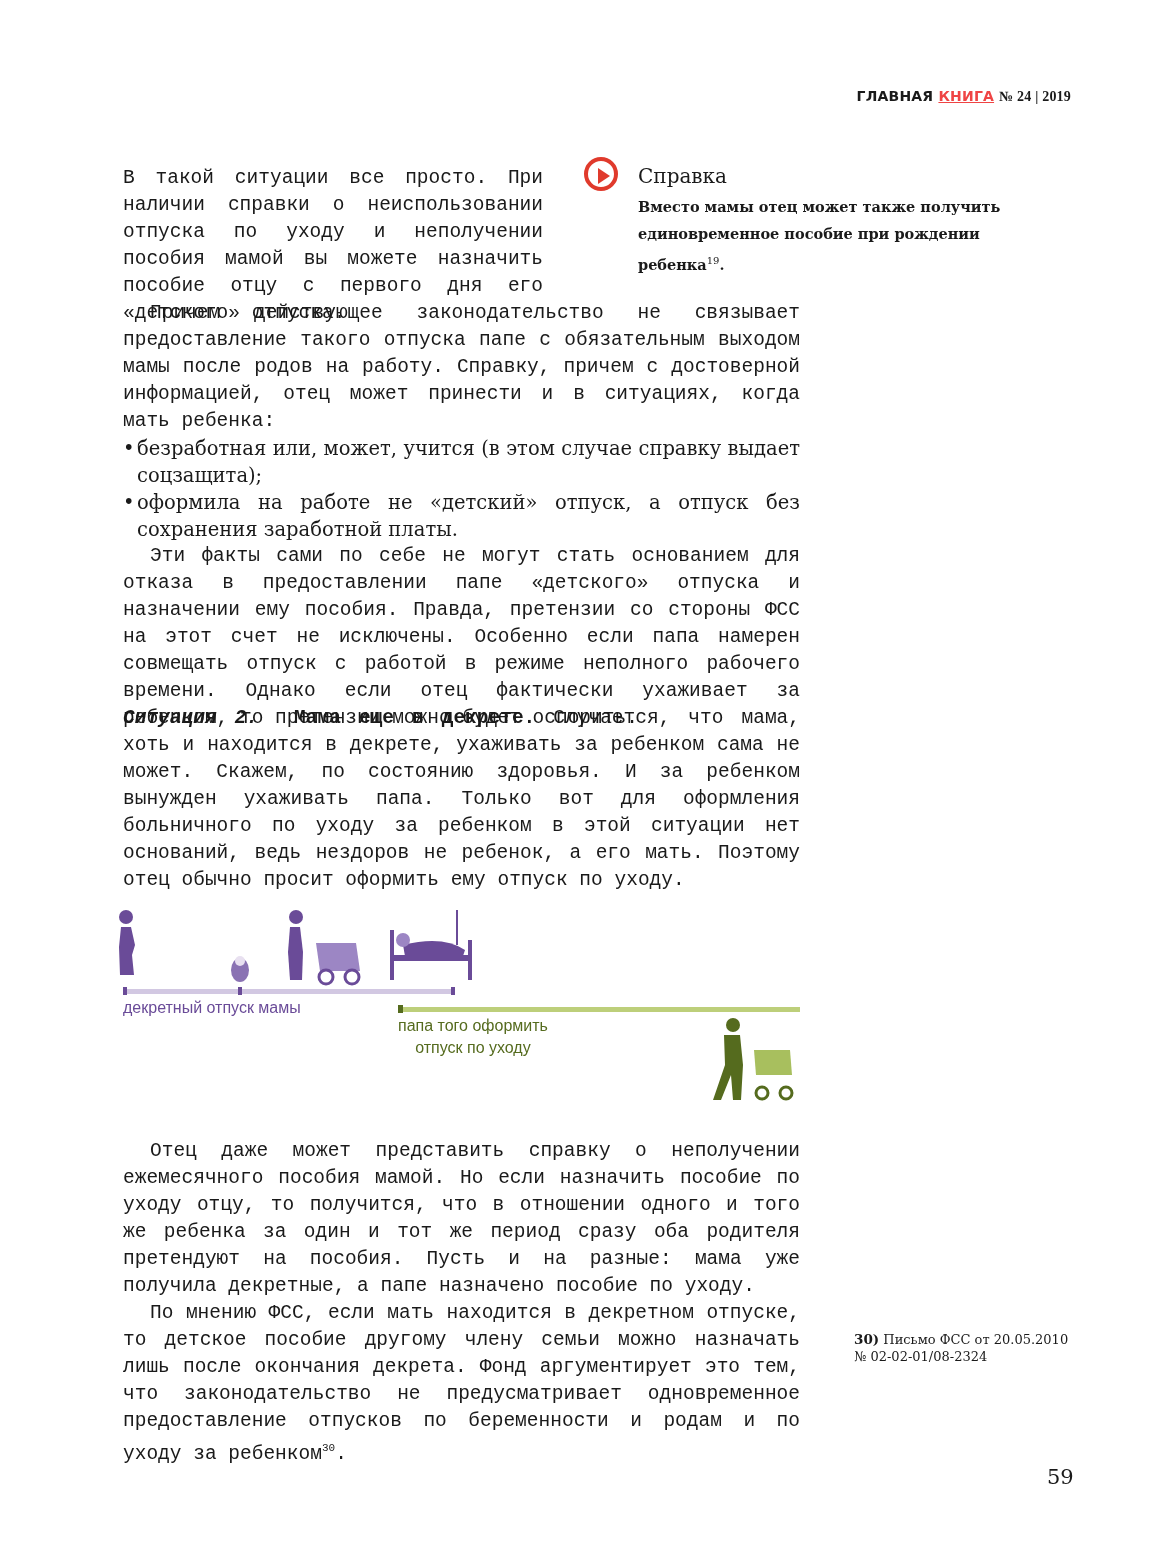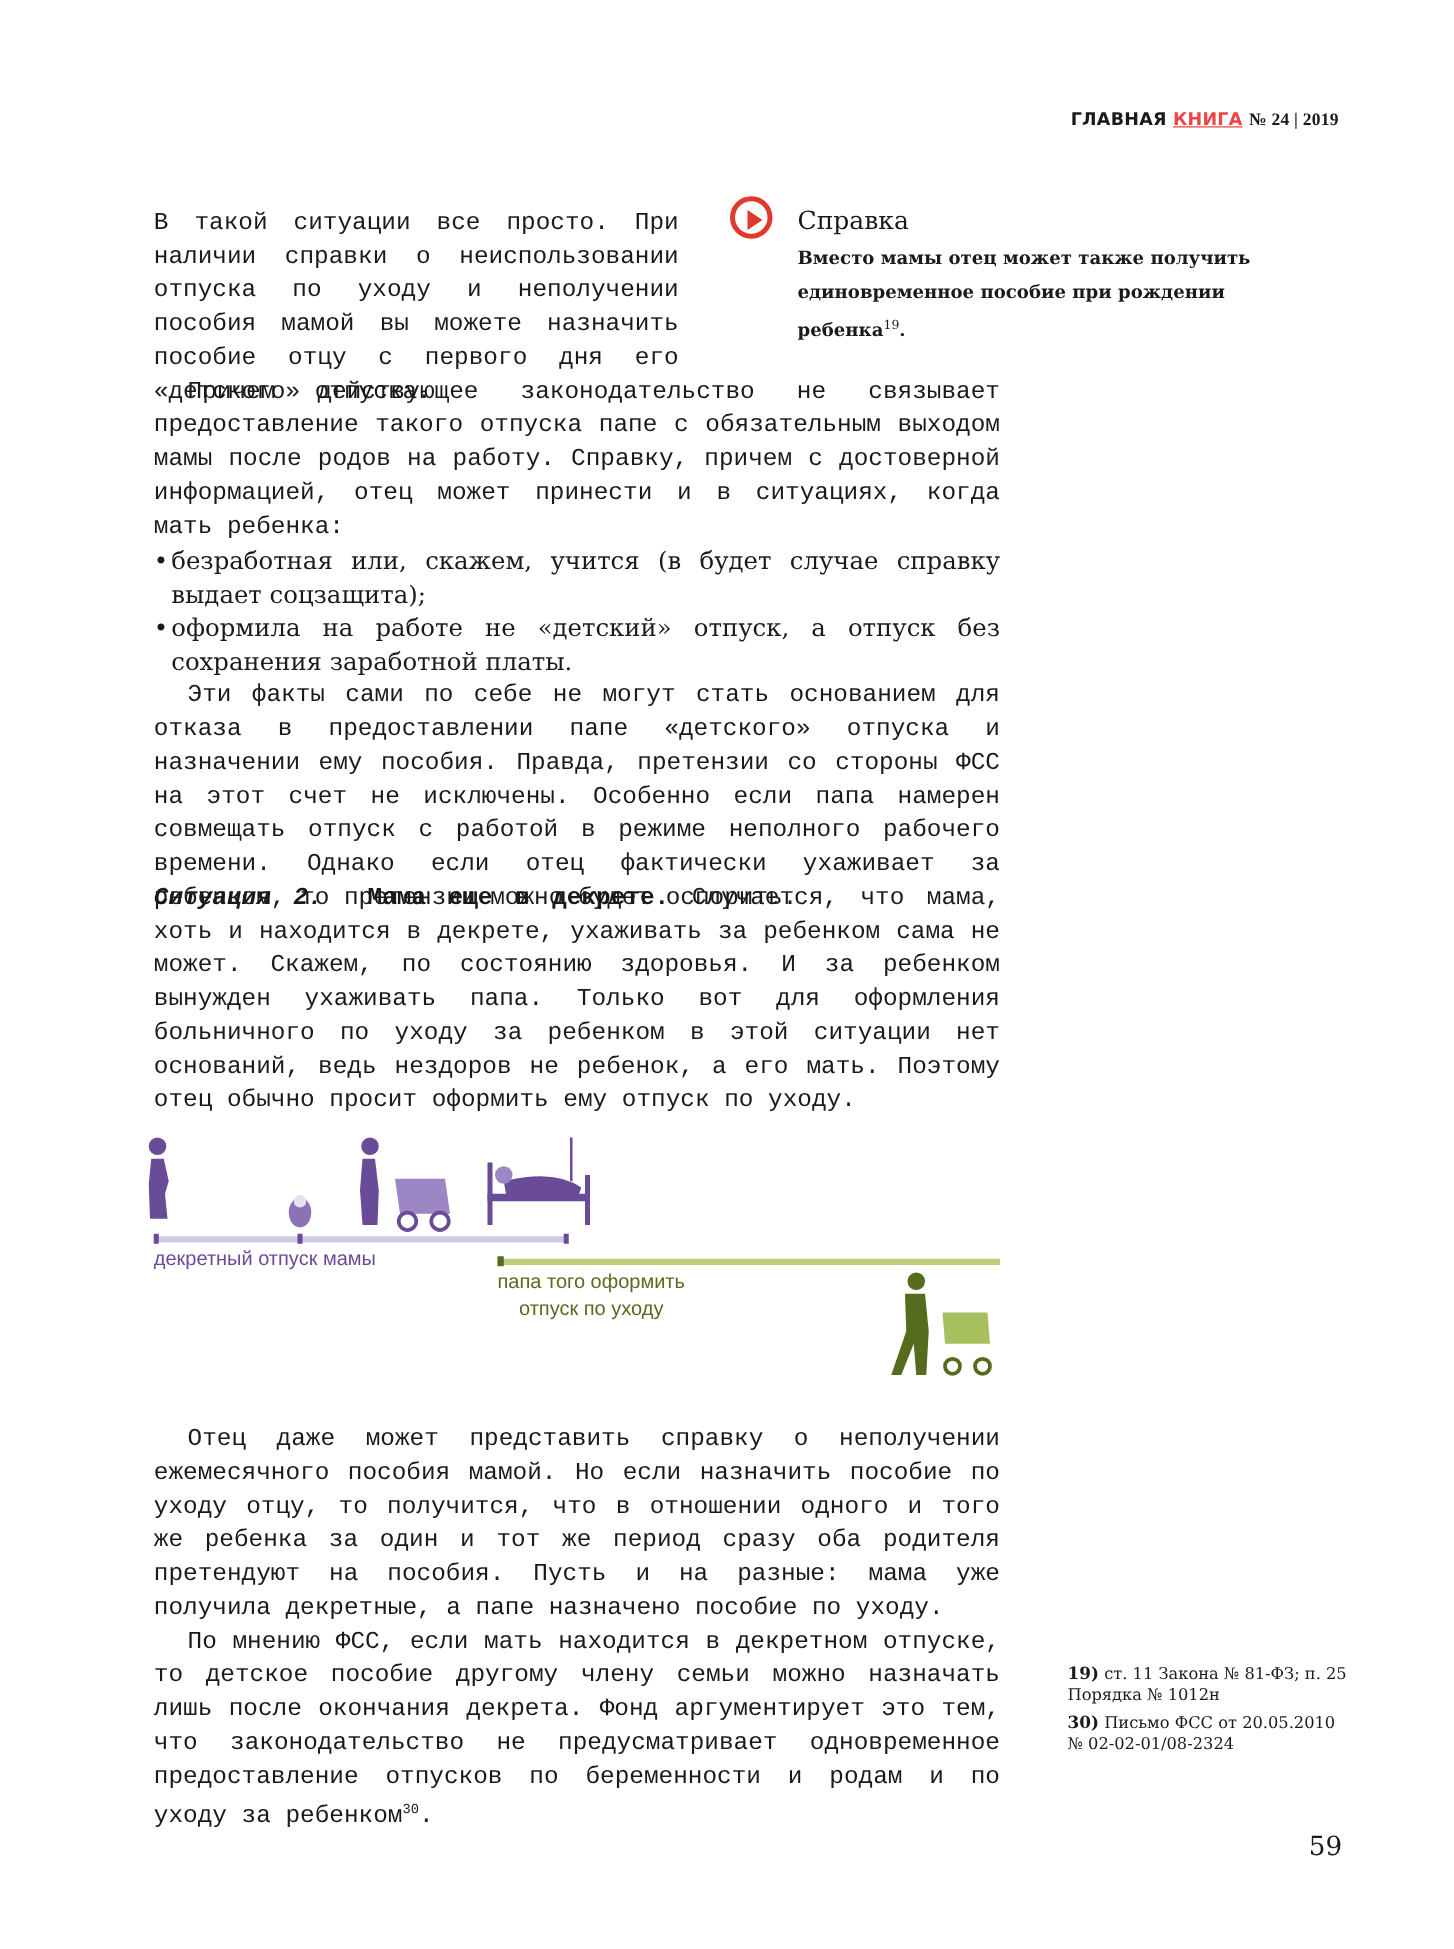"безработная или, скажем, учится (в" li { text: скажем, учится (в будет -> может, учится (в этом }
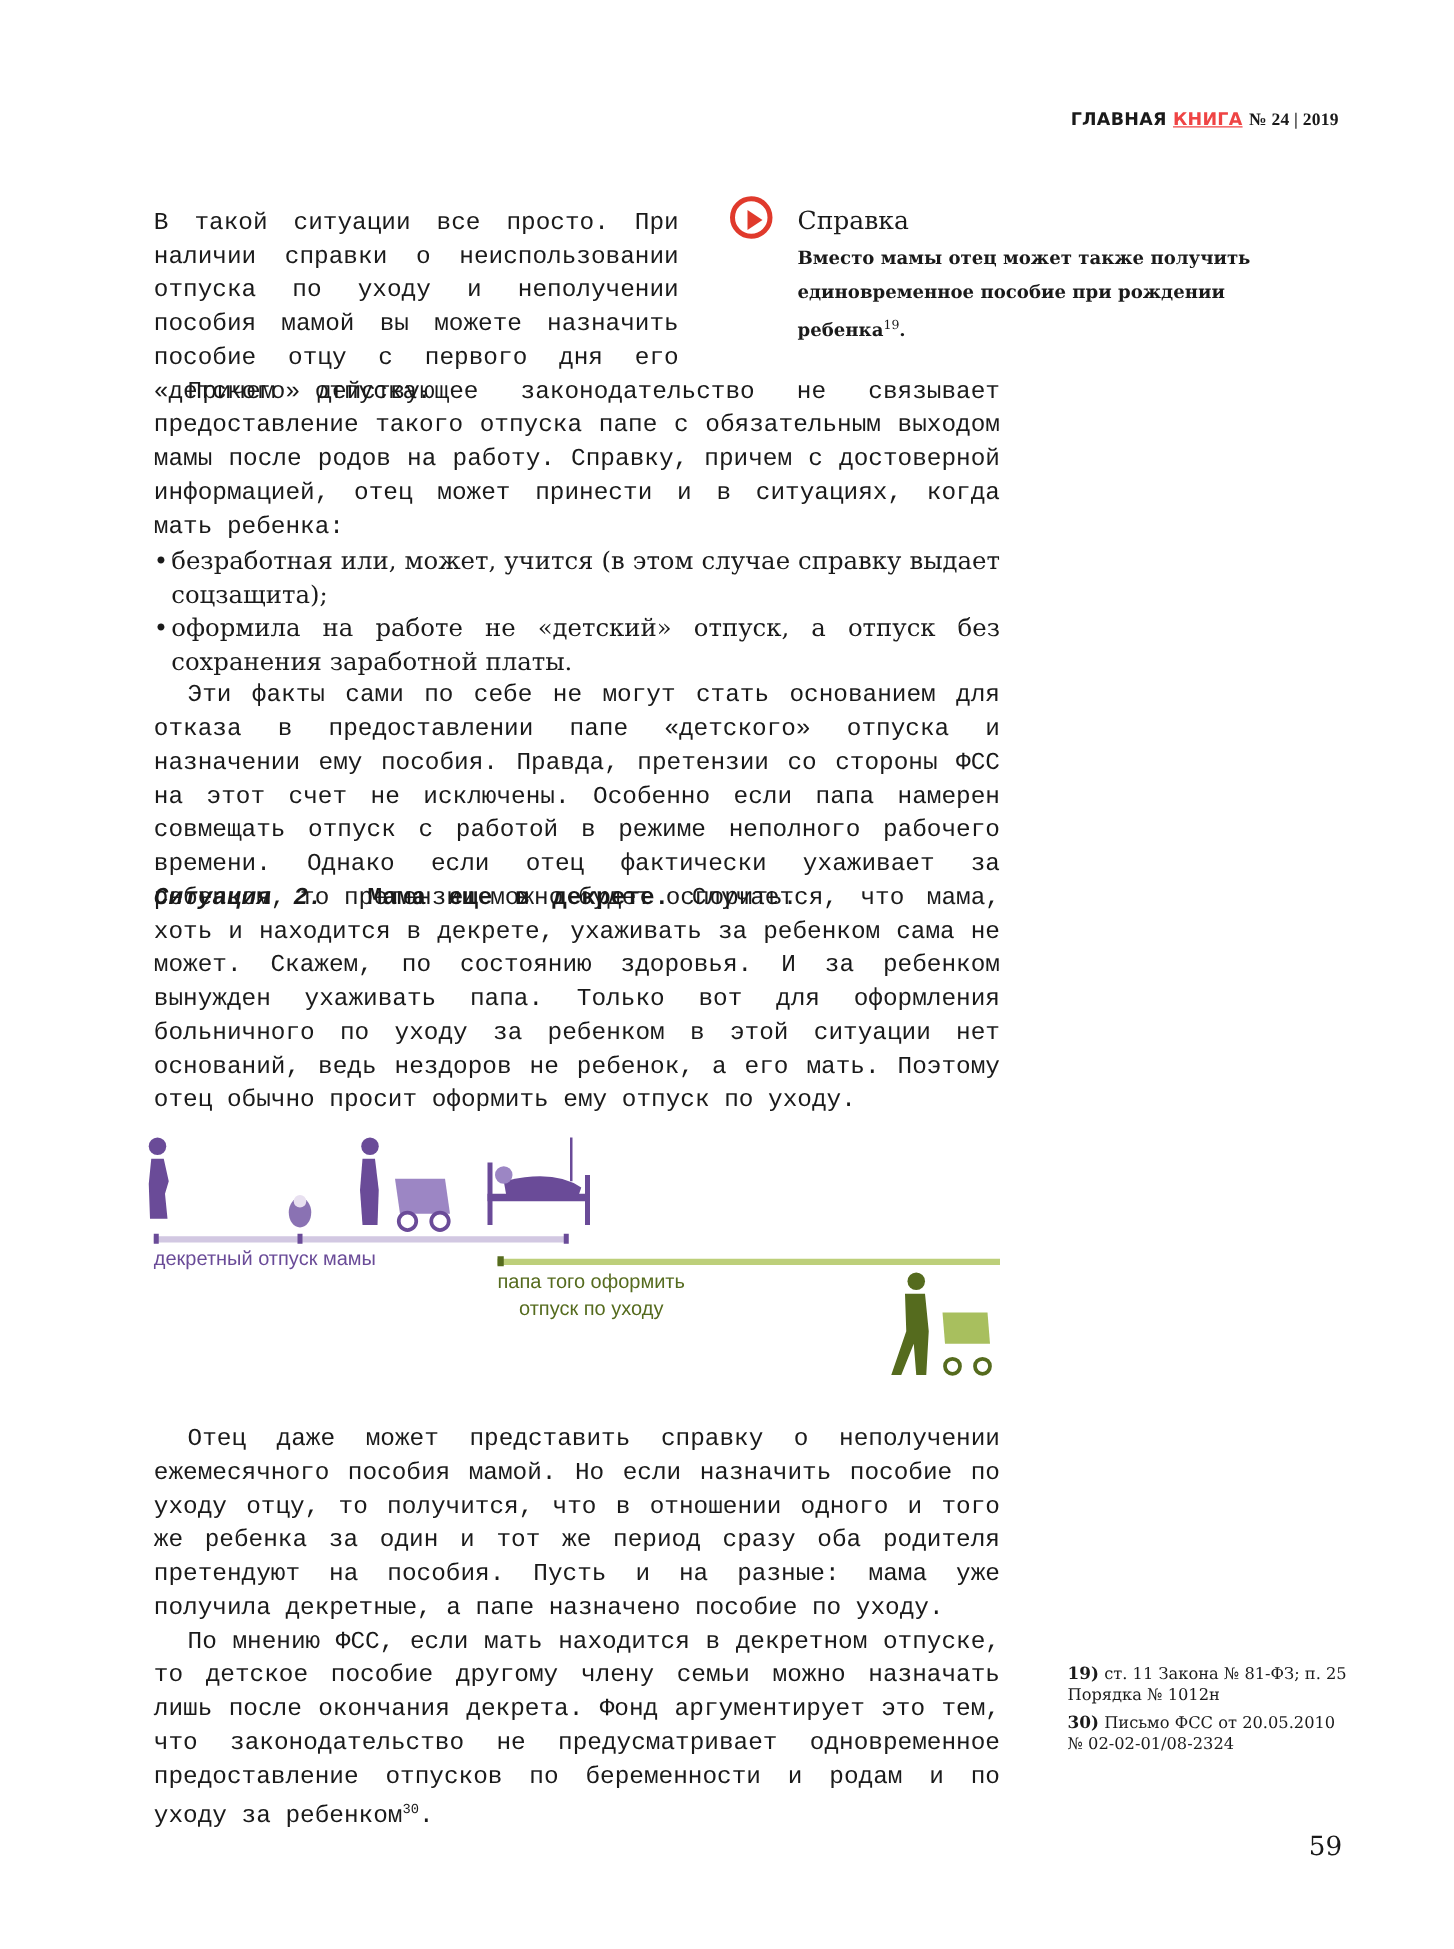"19) ст. 11 Закона №" div { html: <div><b>19)</b> <span>ст. 11 Закона № 81-ФЗ; п. 25 Порядка № 1012н</span></div> -> none }
